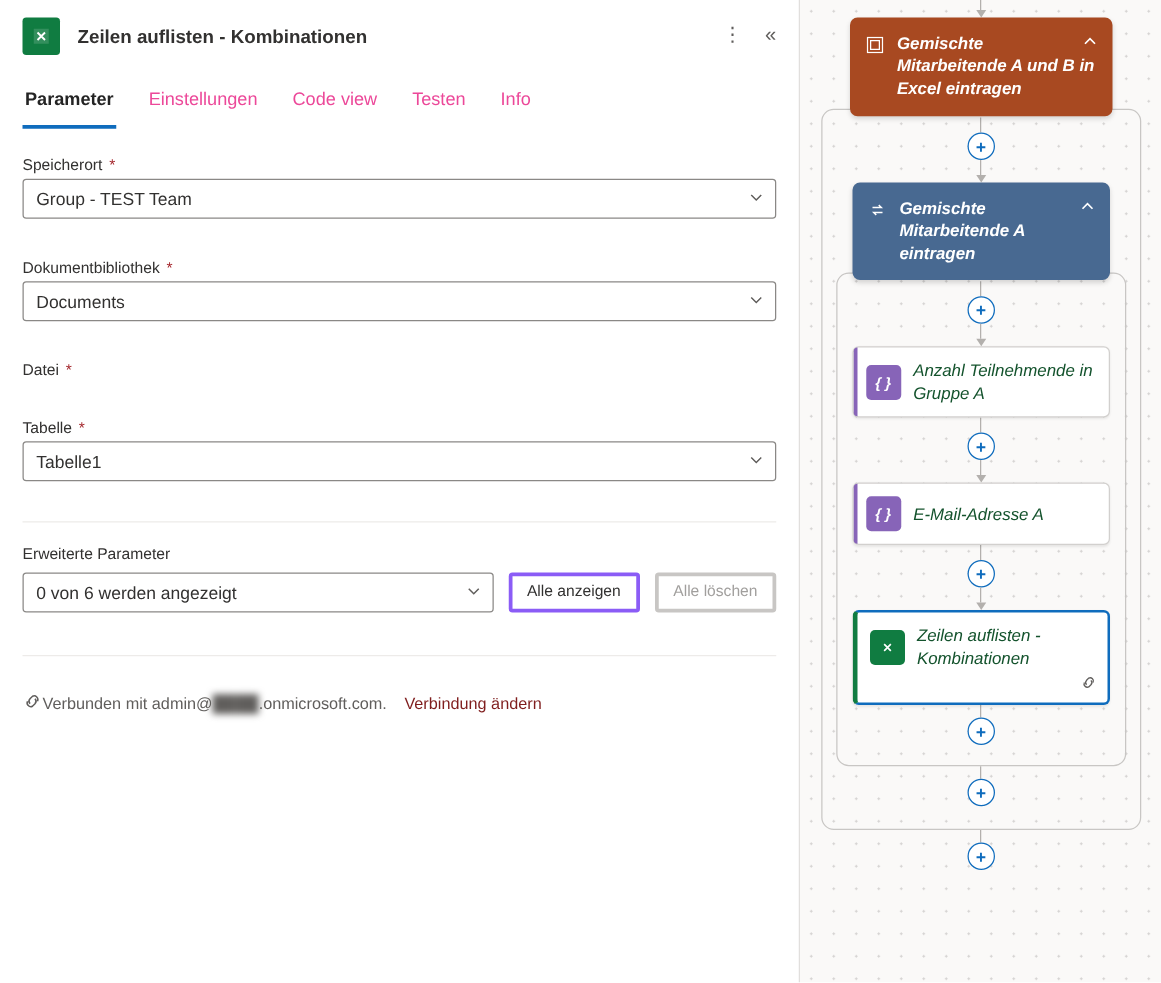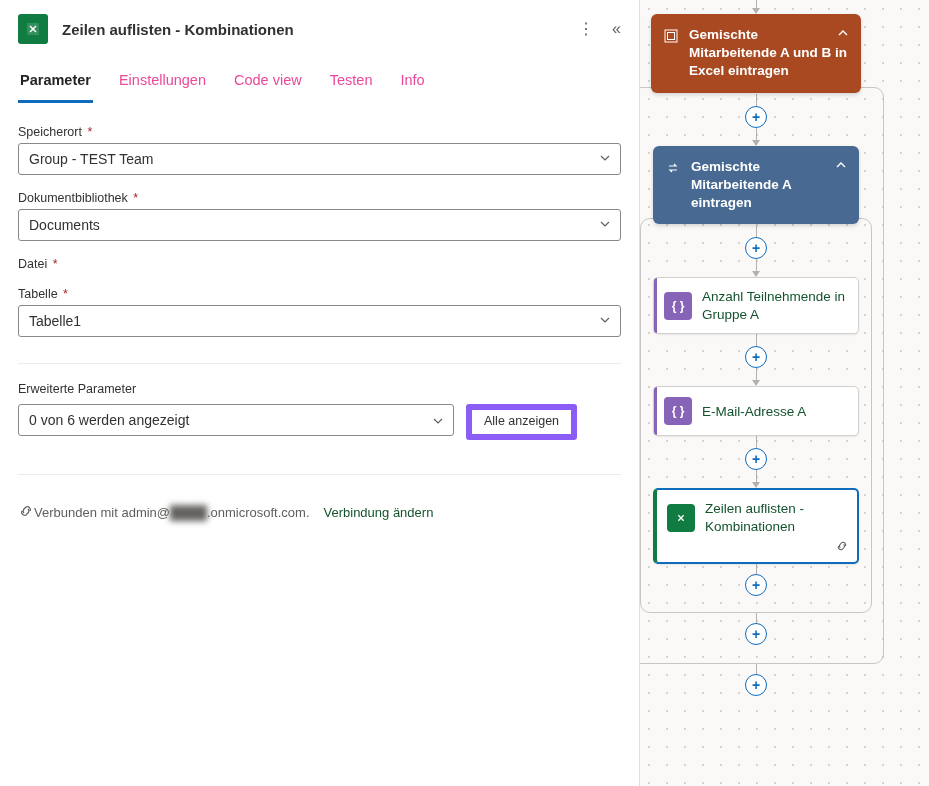"Gemischte Mitarbeitende A und B" .panel-right { align-items: none -> center; font-style: none -> italic }
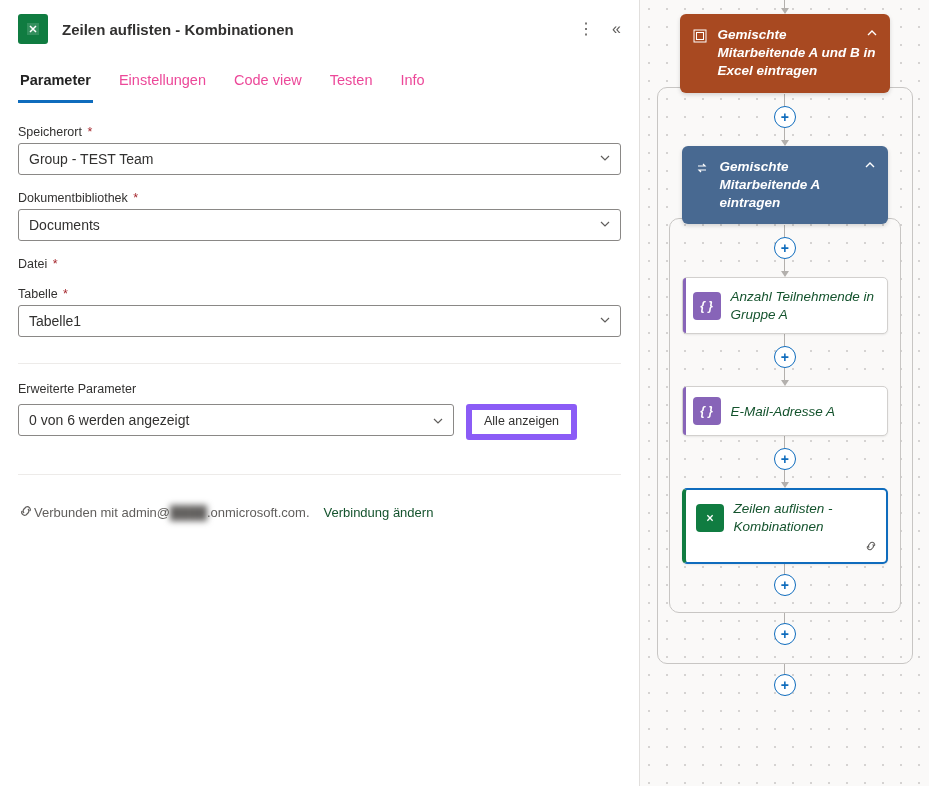"Speicherort *" .field { margin-bottom: 16px -> 32px }
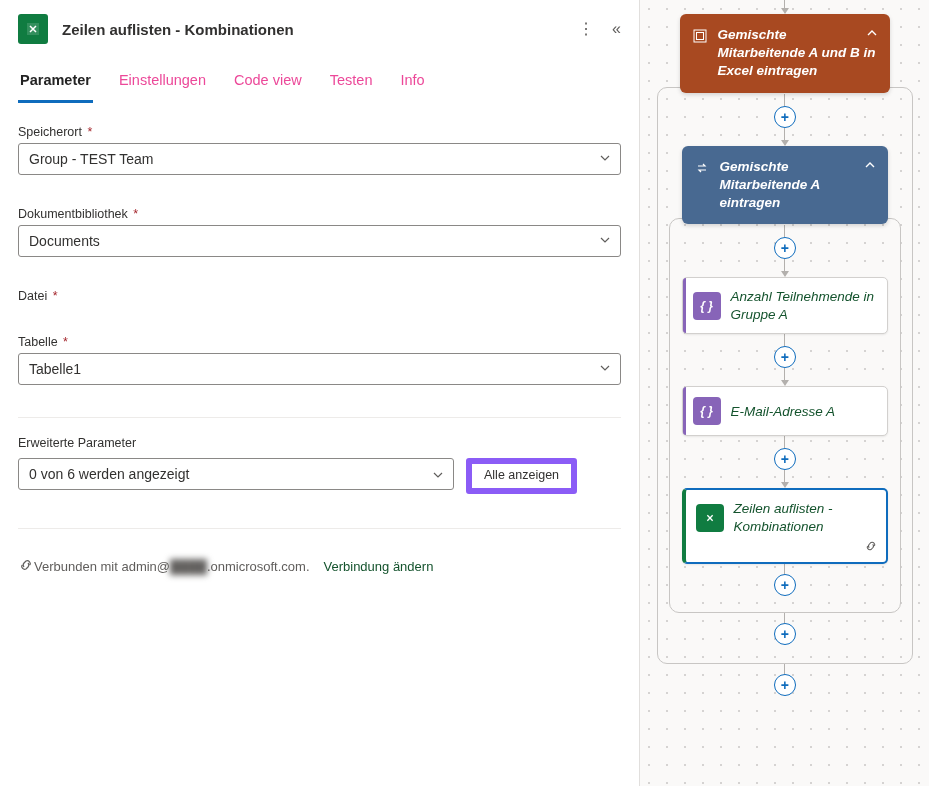"Alle anzeigen" .btn { border: 6px solid #8b5cf6 -> 3px solid #8b5cf6 }
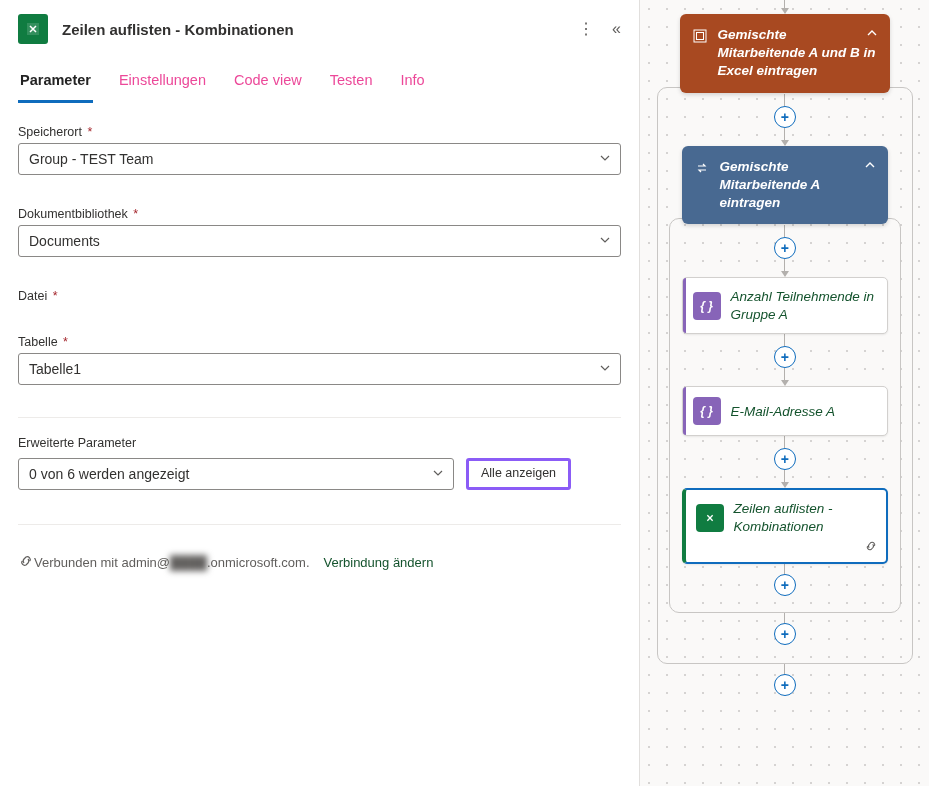"Alle löschen" button.btn { html: none -> <button>Alle löschen</button> }
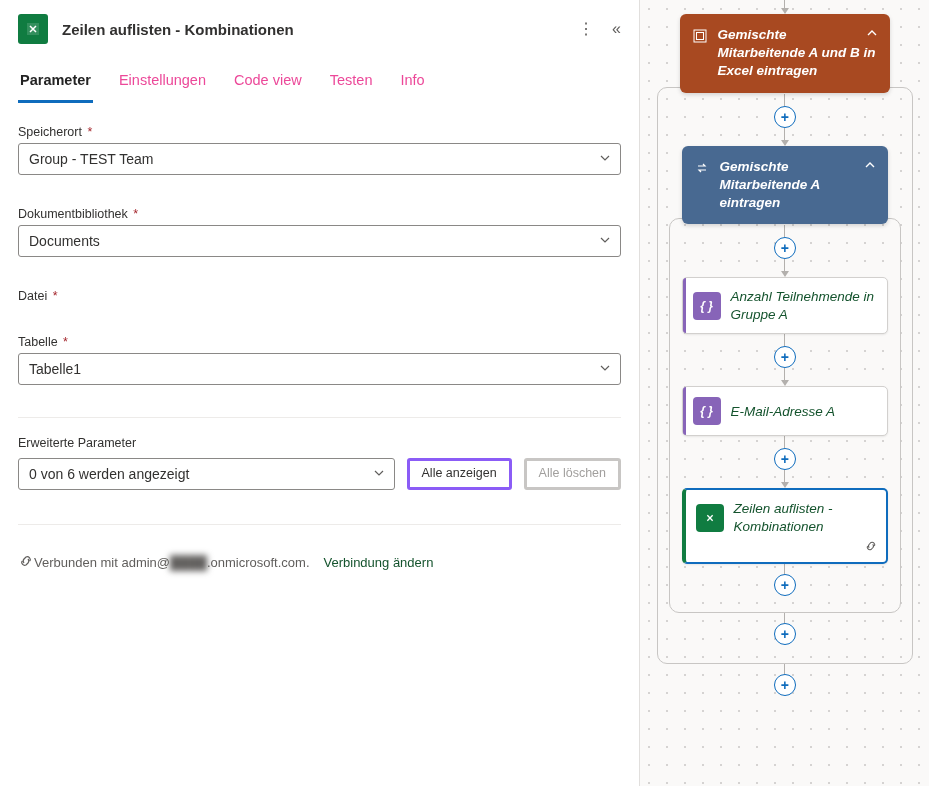"Verbindung ändern" .conn-change { color: #14532d -> #7f1d1d }
